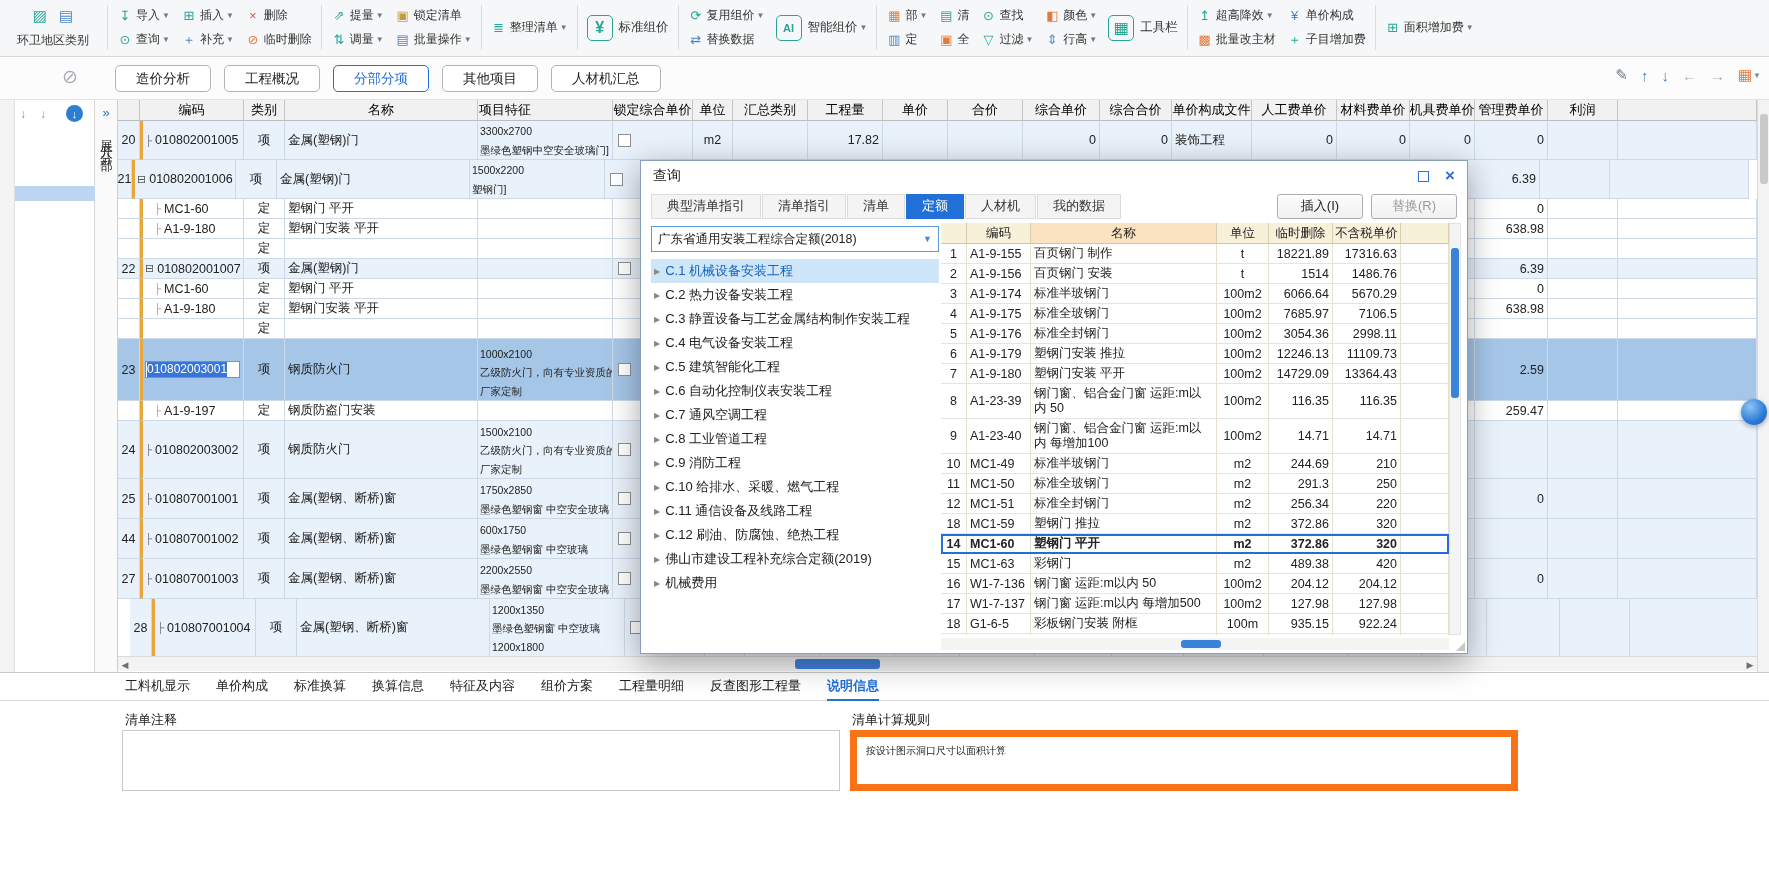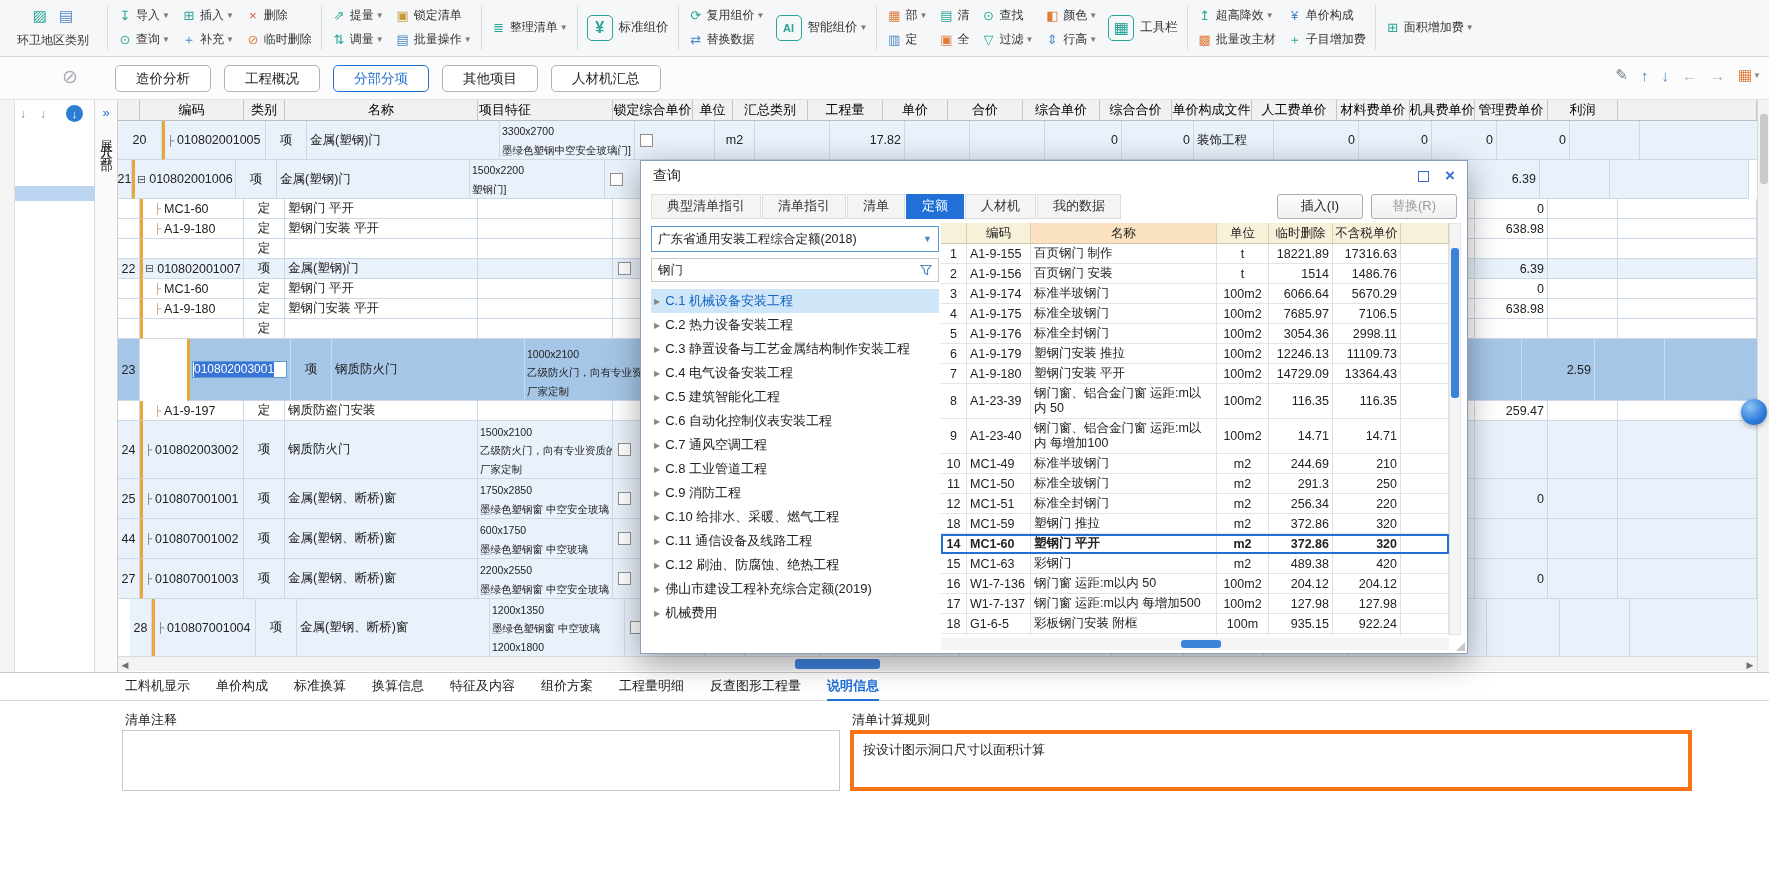"20" div.tcell { width: 44px -> 22px }
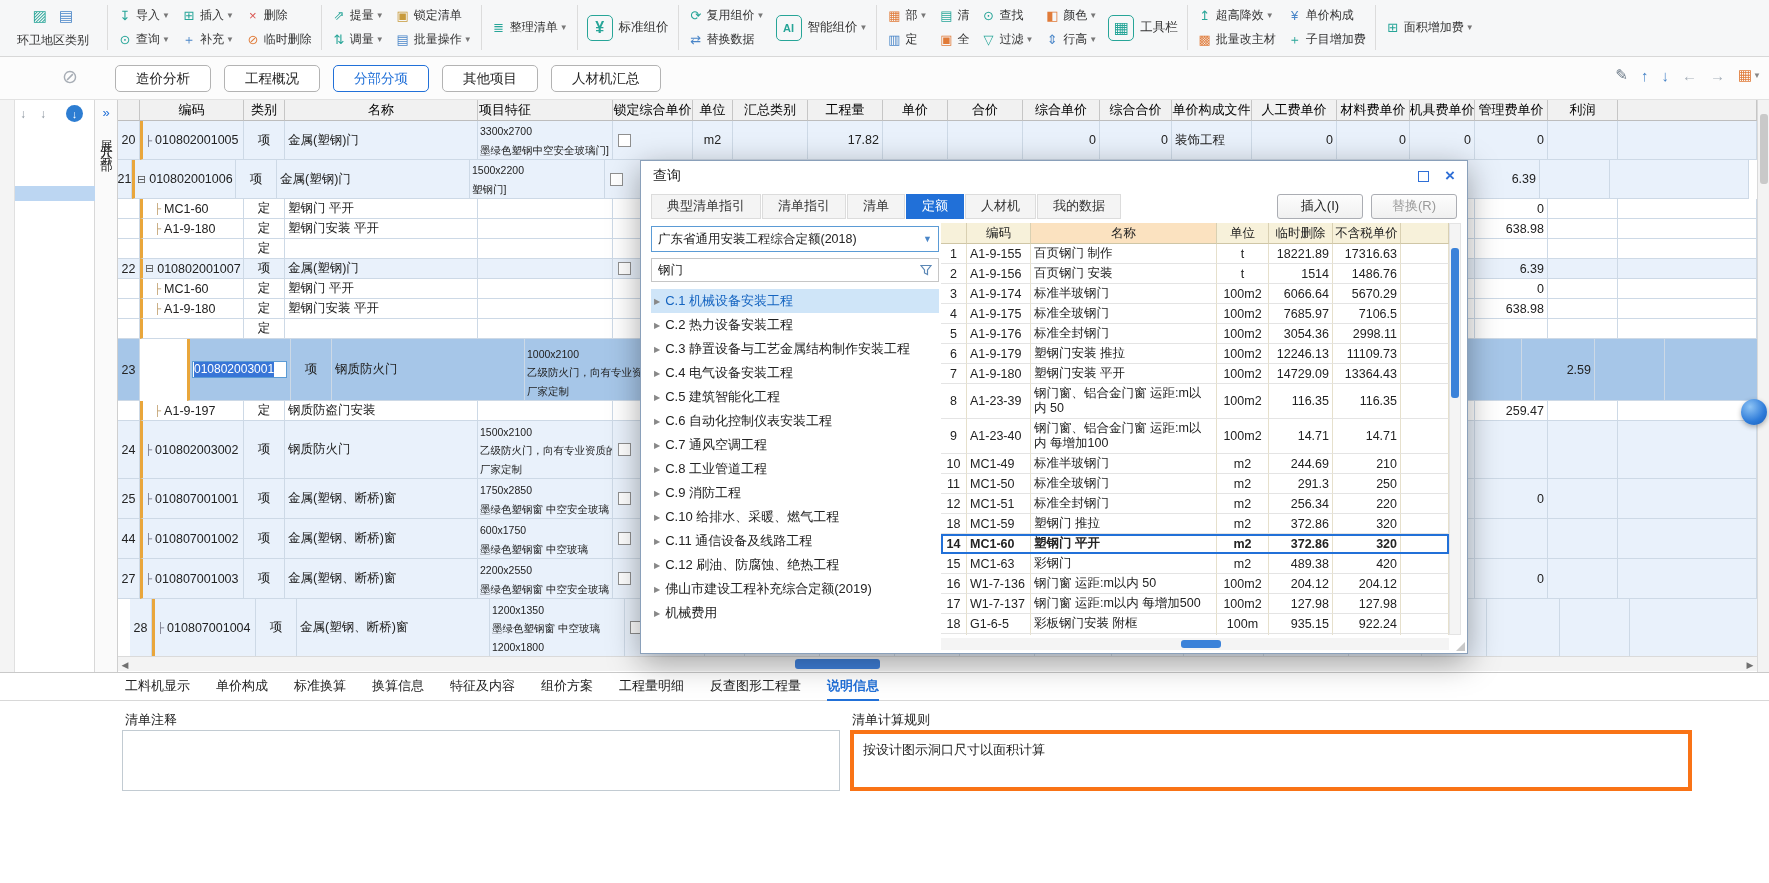"钢门" div.dlg-search { html: <div> <span>钢门</span> <svg> <path></path> </svg> </div> -> none }
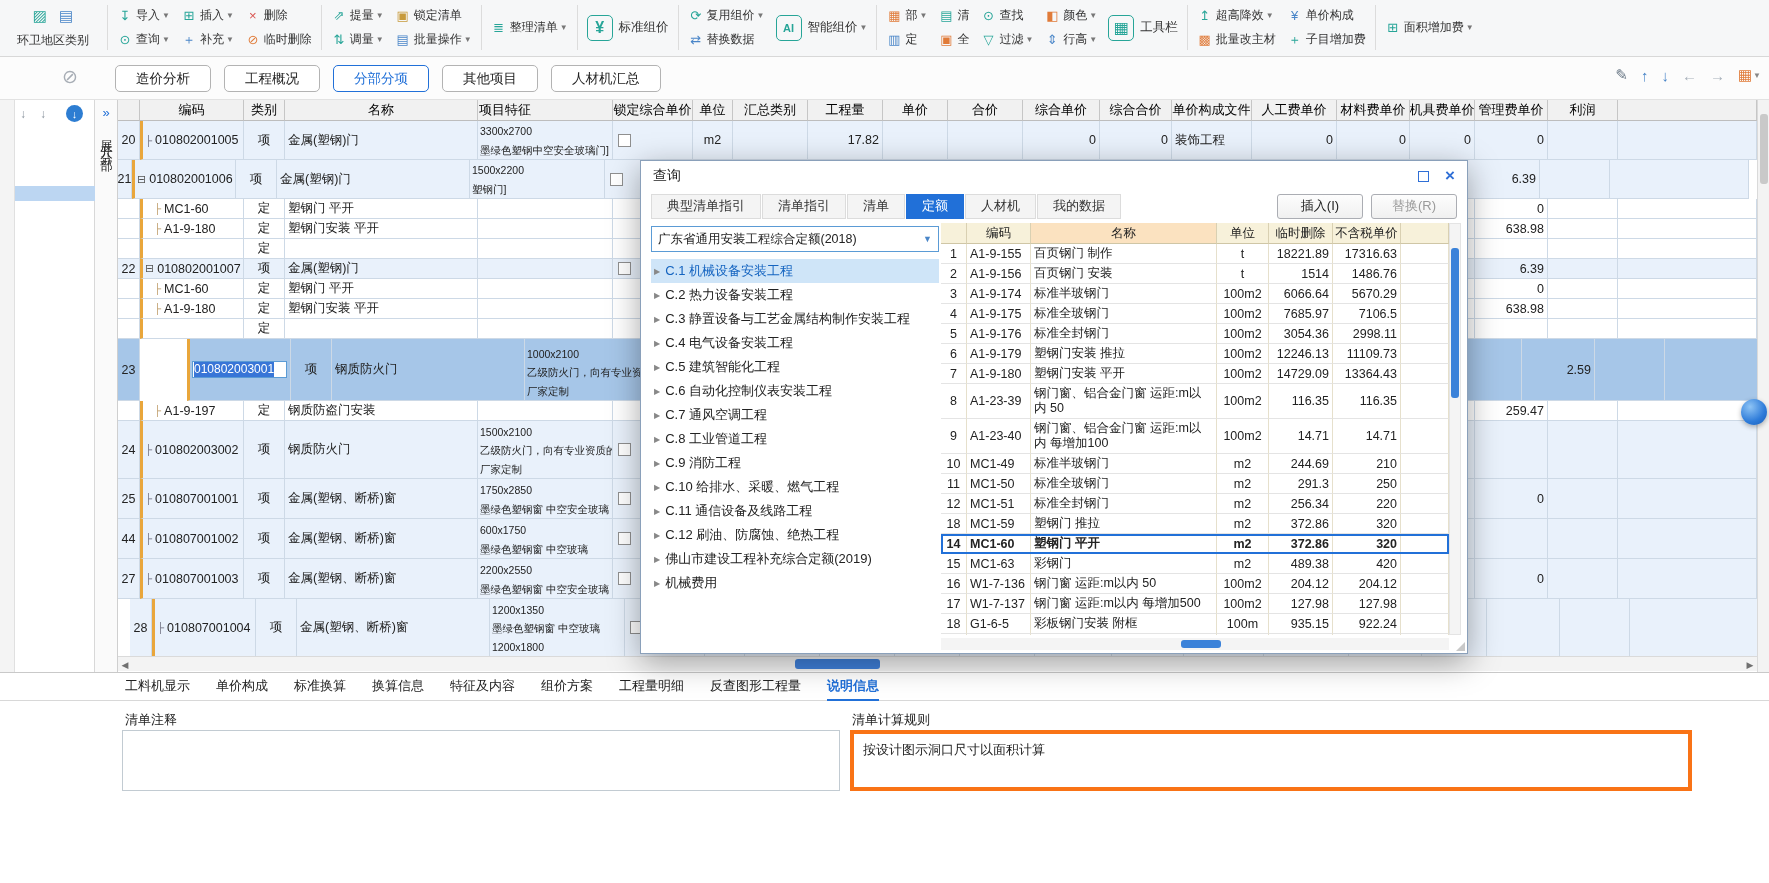"010802003001" div.tcell { margin-left: 47px -> none }
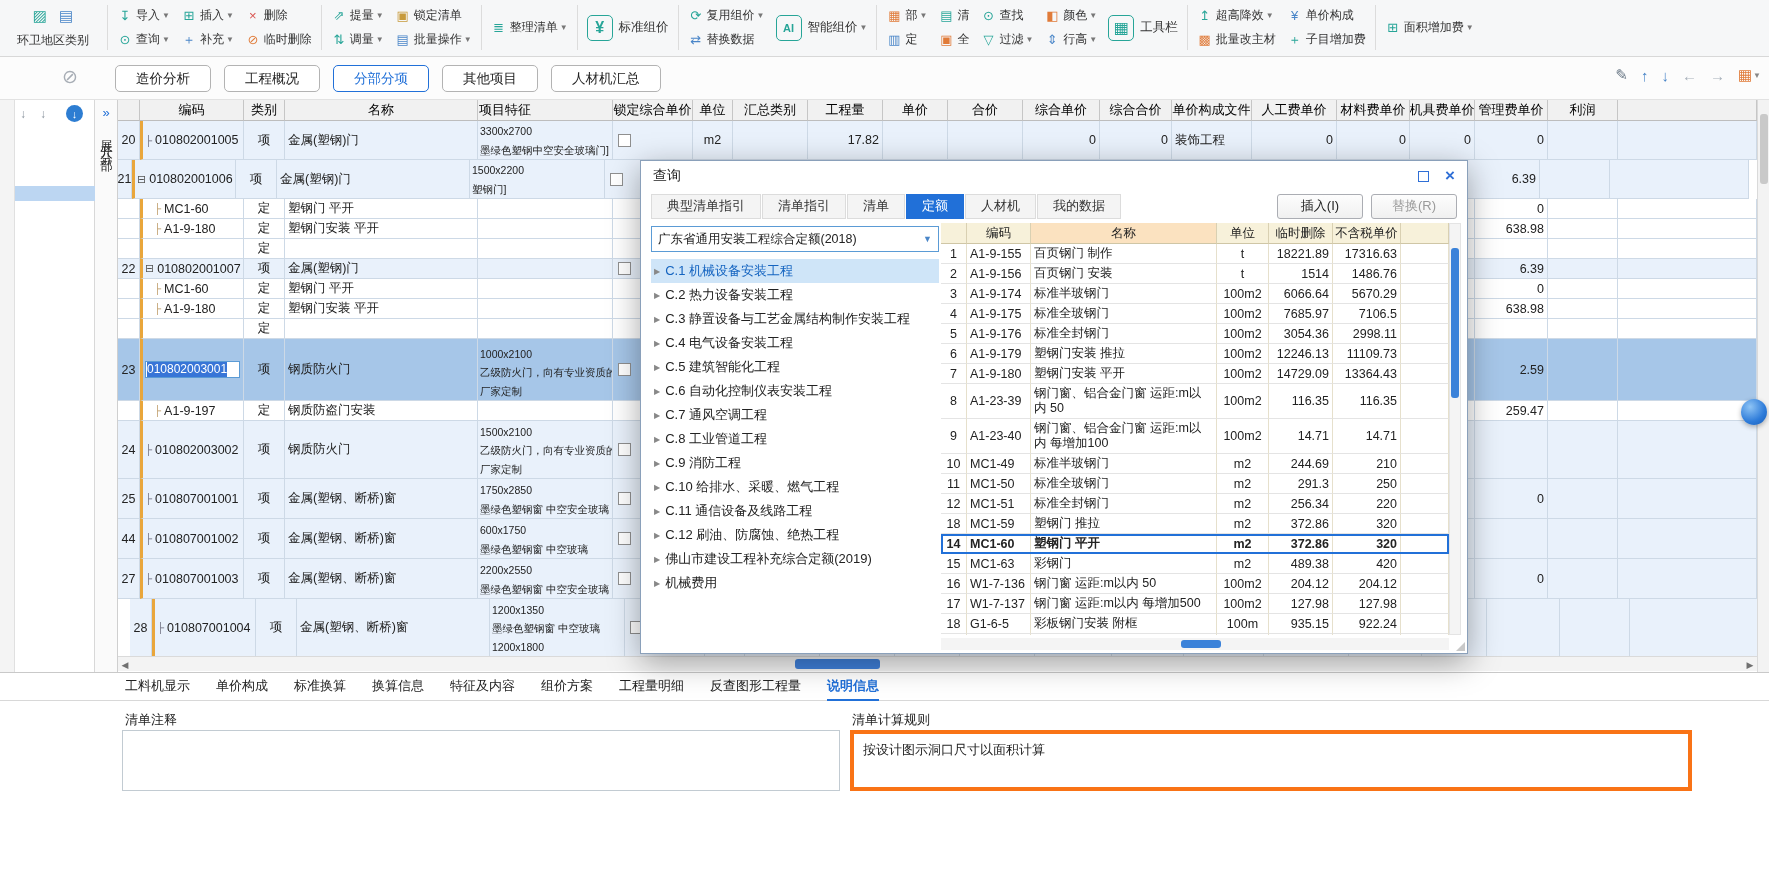"按设计图示洞口尺寸以面积计算" .rule-box { border: 4px solid #f97316 -> 7px solid #f97316; font-size: 13px -> 10px; width: 842px -> 668px }
